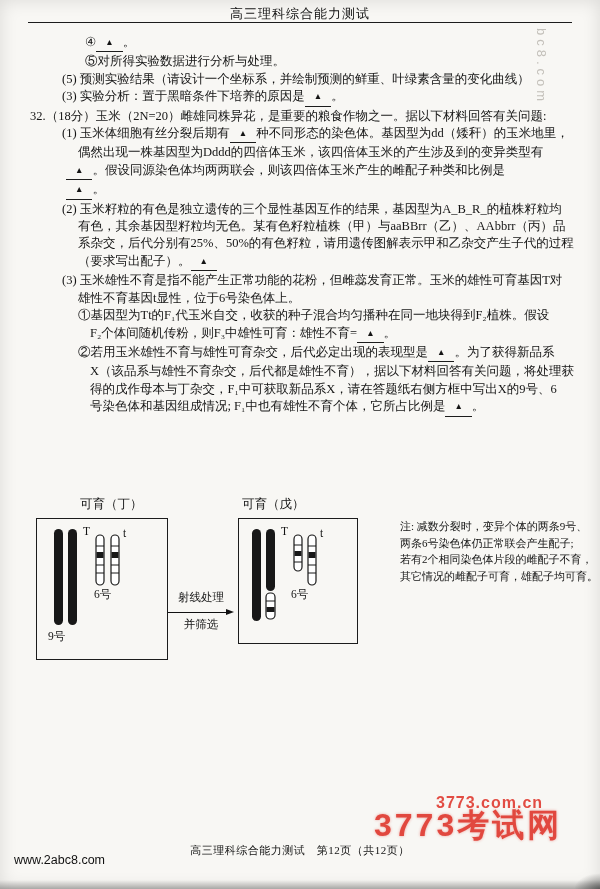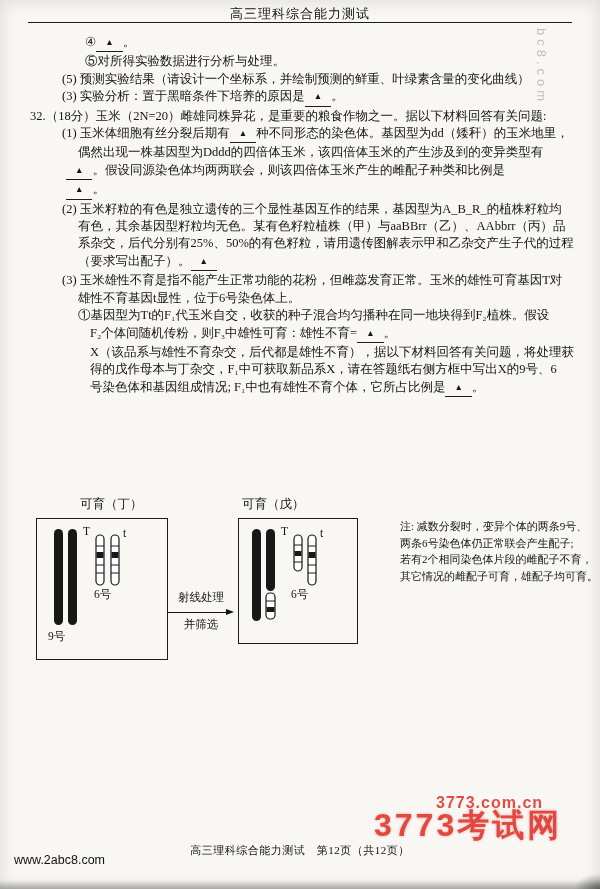"②若用玉米雄性不育与雄性可育杂交，后代必定出现的表现型是 ▲ 。为了获得新品系" div.line { html: none -> <div>②若用玉米雄性不育与雄性可育杂交，后代必定出现的表现型是<span>▲</span>。为了获得新品系</div> }
